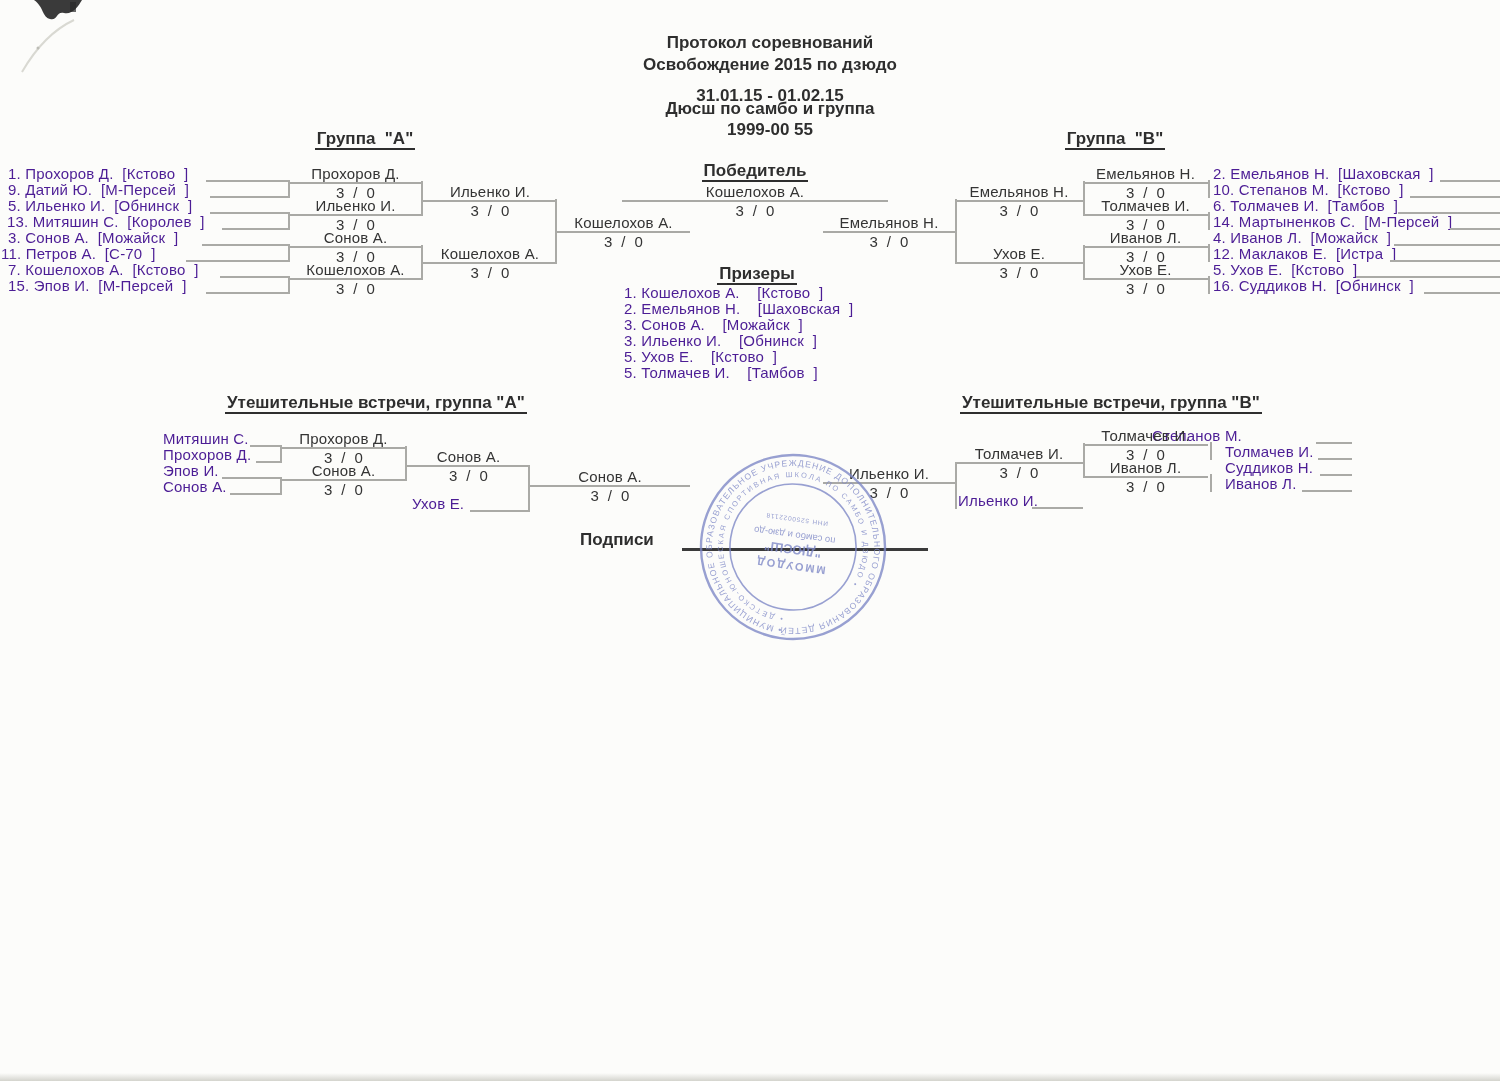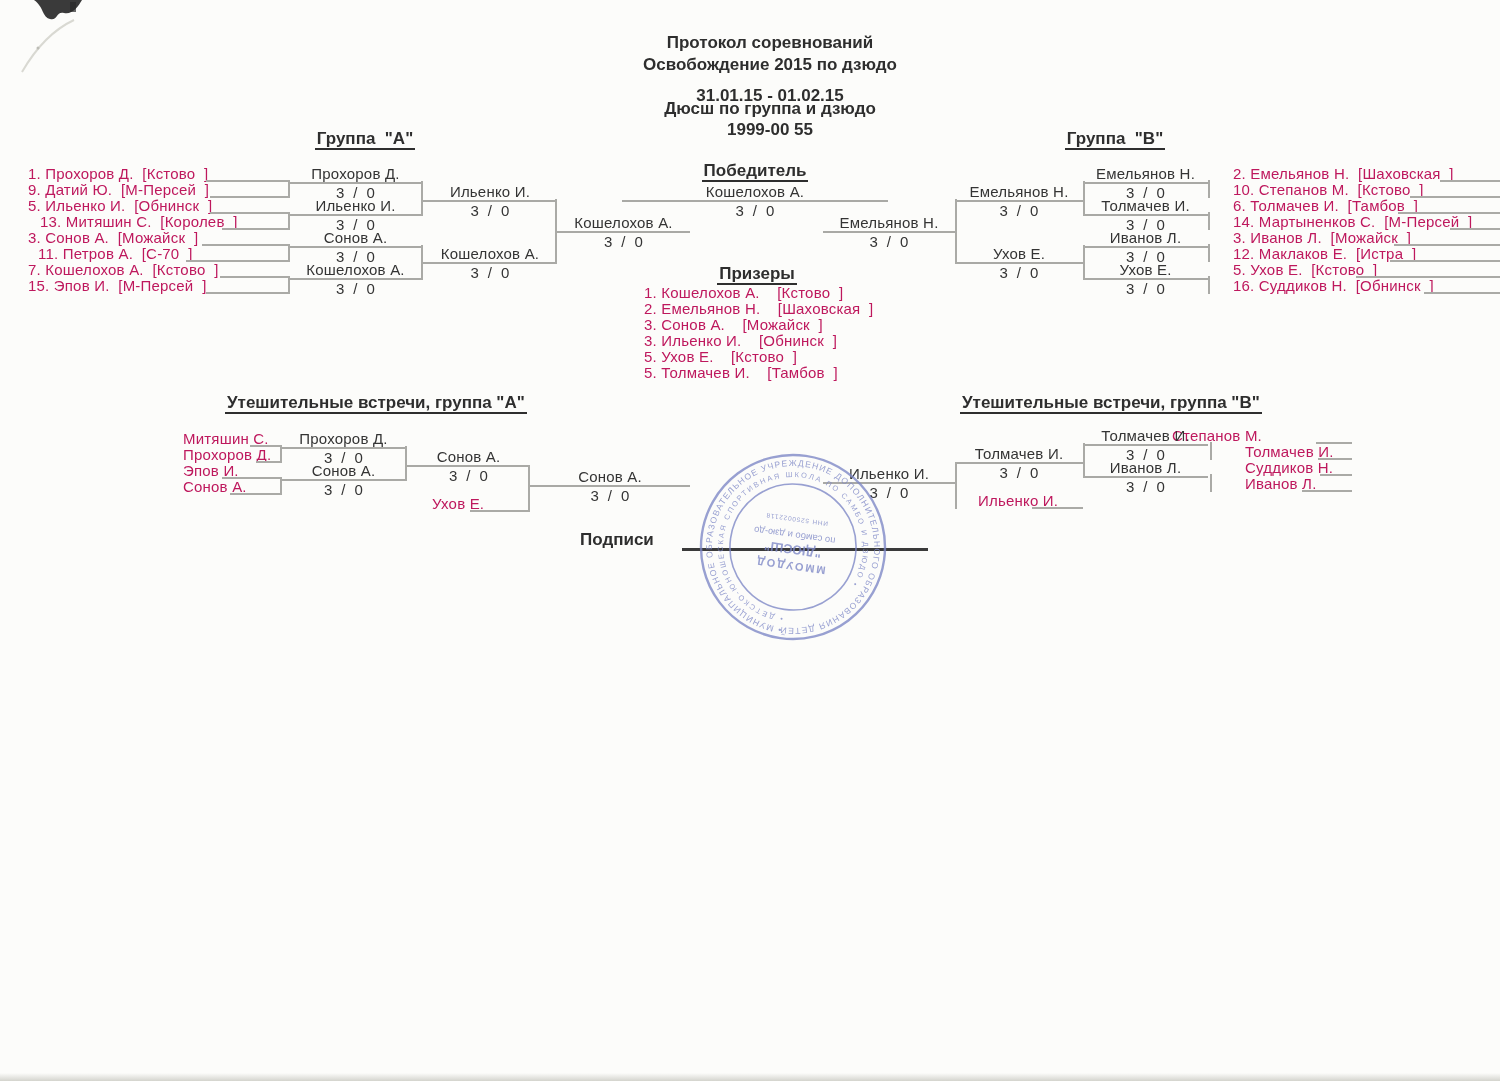"Дюсш по группа и дзюдо" div.hd { text: группа и дзюдо -> самбо и группа }
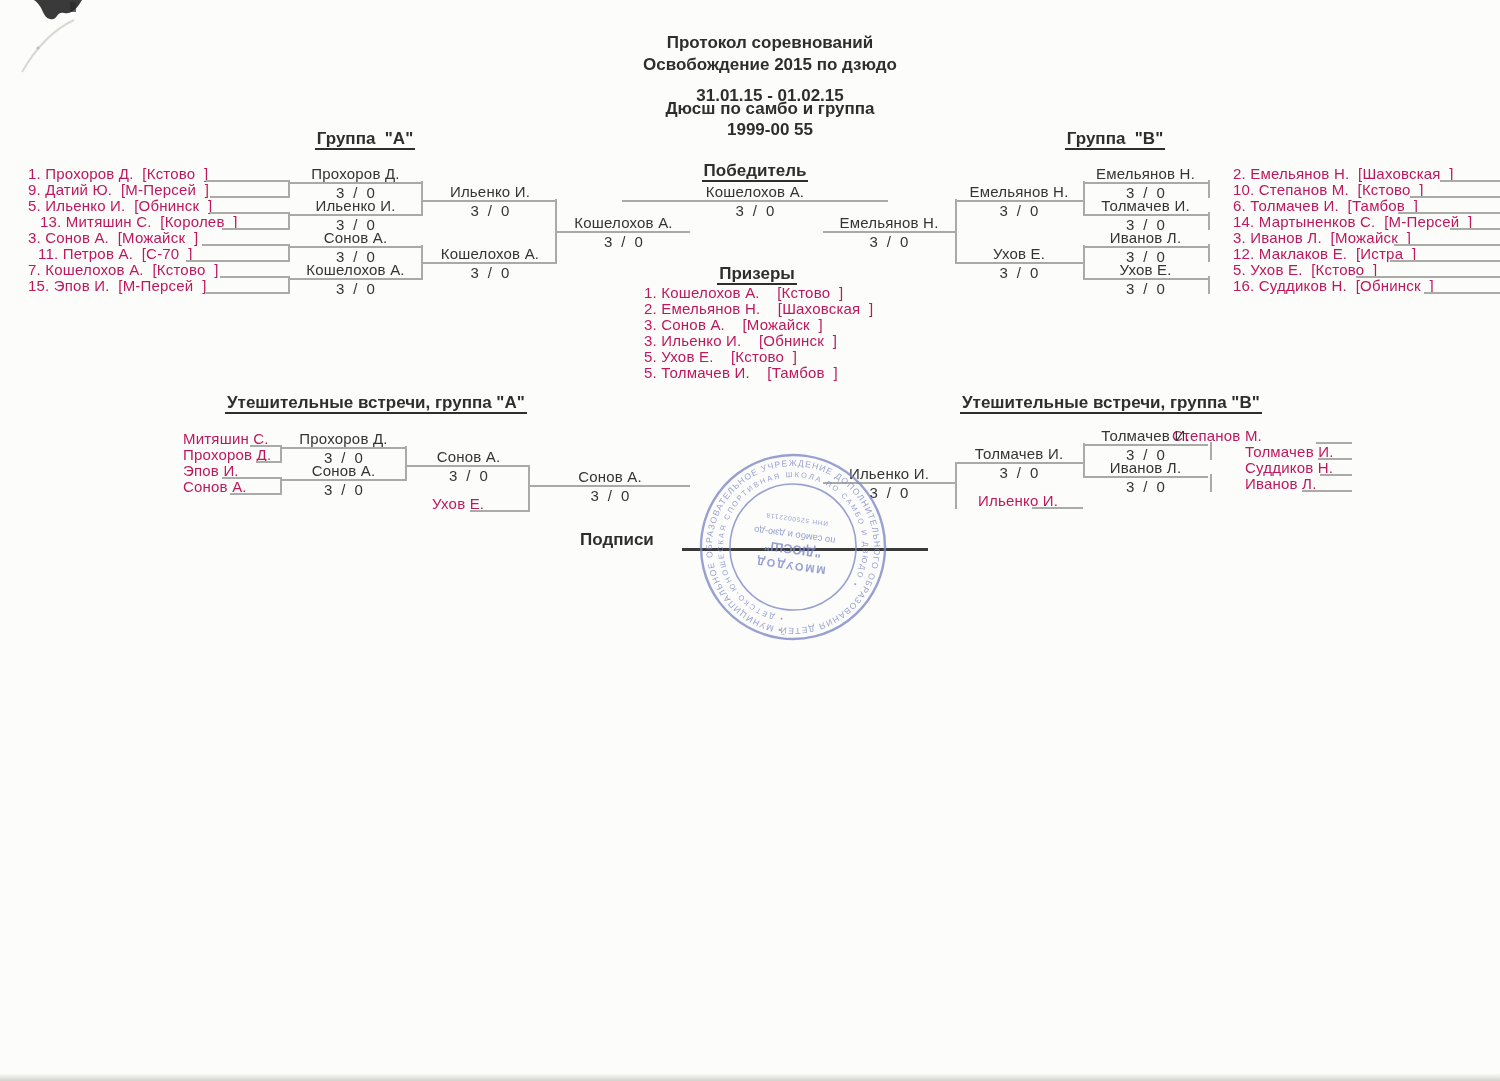"1. Прохоров Д. [Кстово ]" .t { color: #be185d -> #4c1d95; margin-left: 20px -> none }
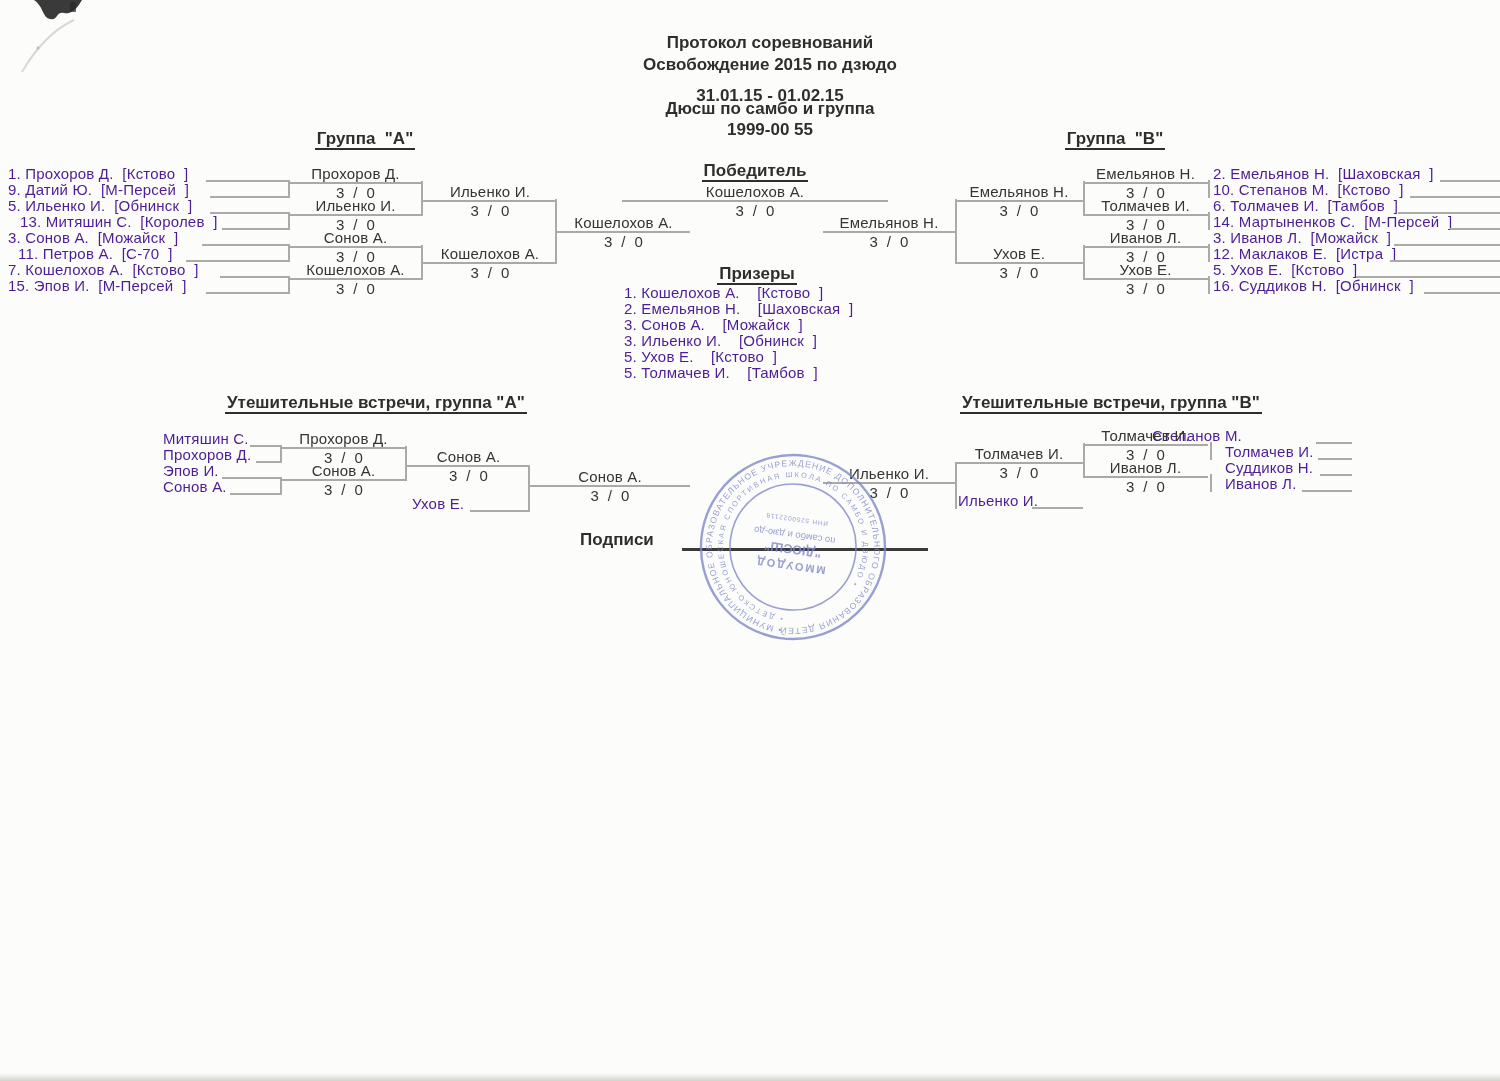"13. Митяшин С. [Королев ]" div.t { left: 20px -> 7px }
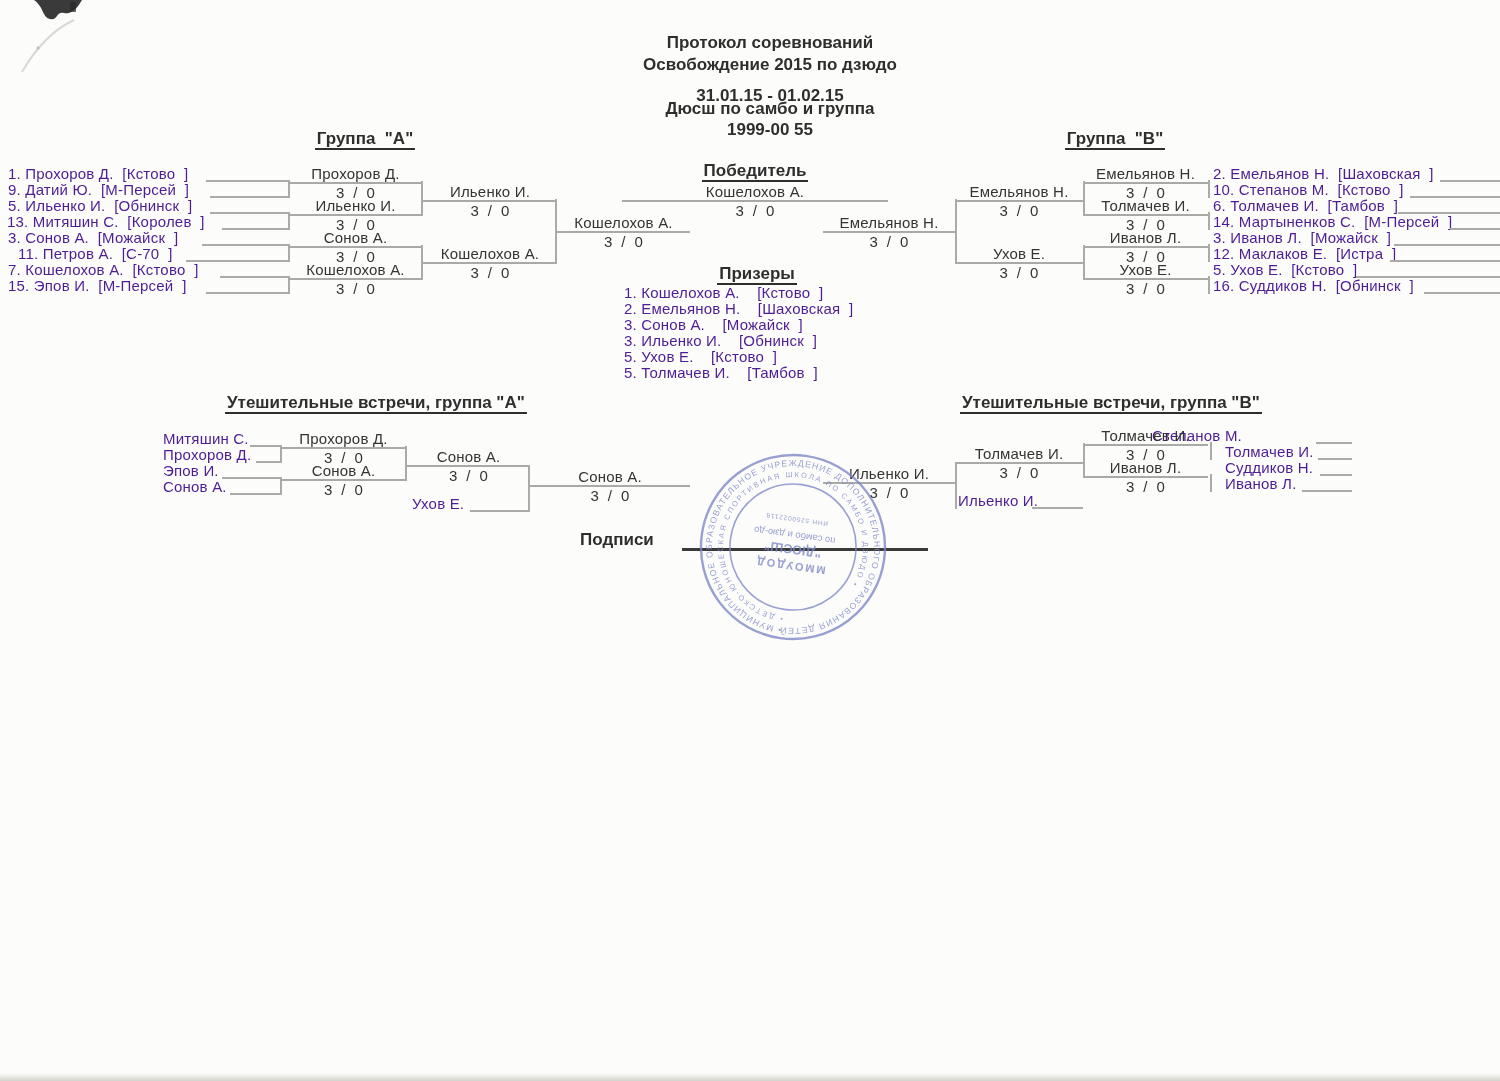"3. Иванов Л. [Можайск ]" div.t { text: 3 -> 4 }
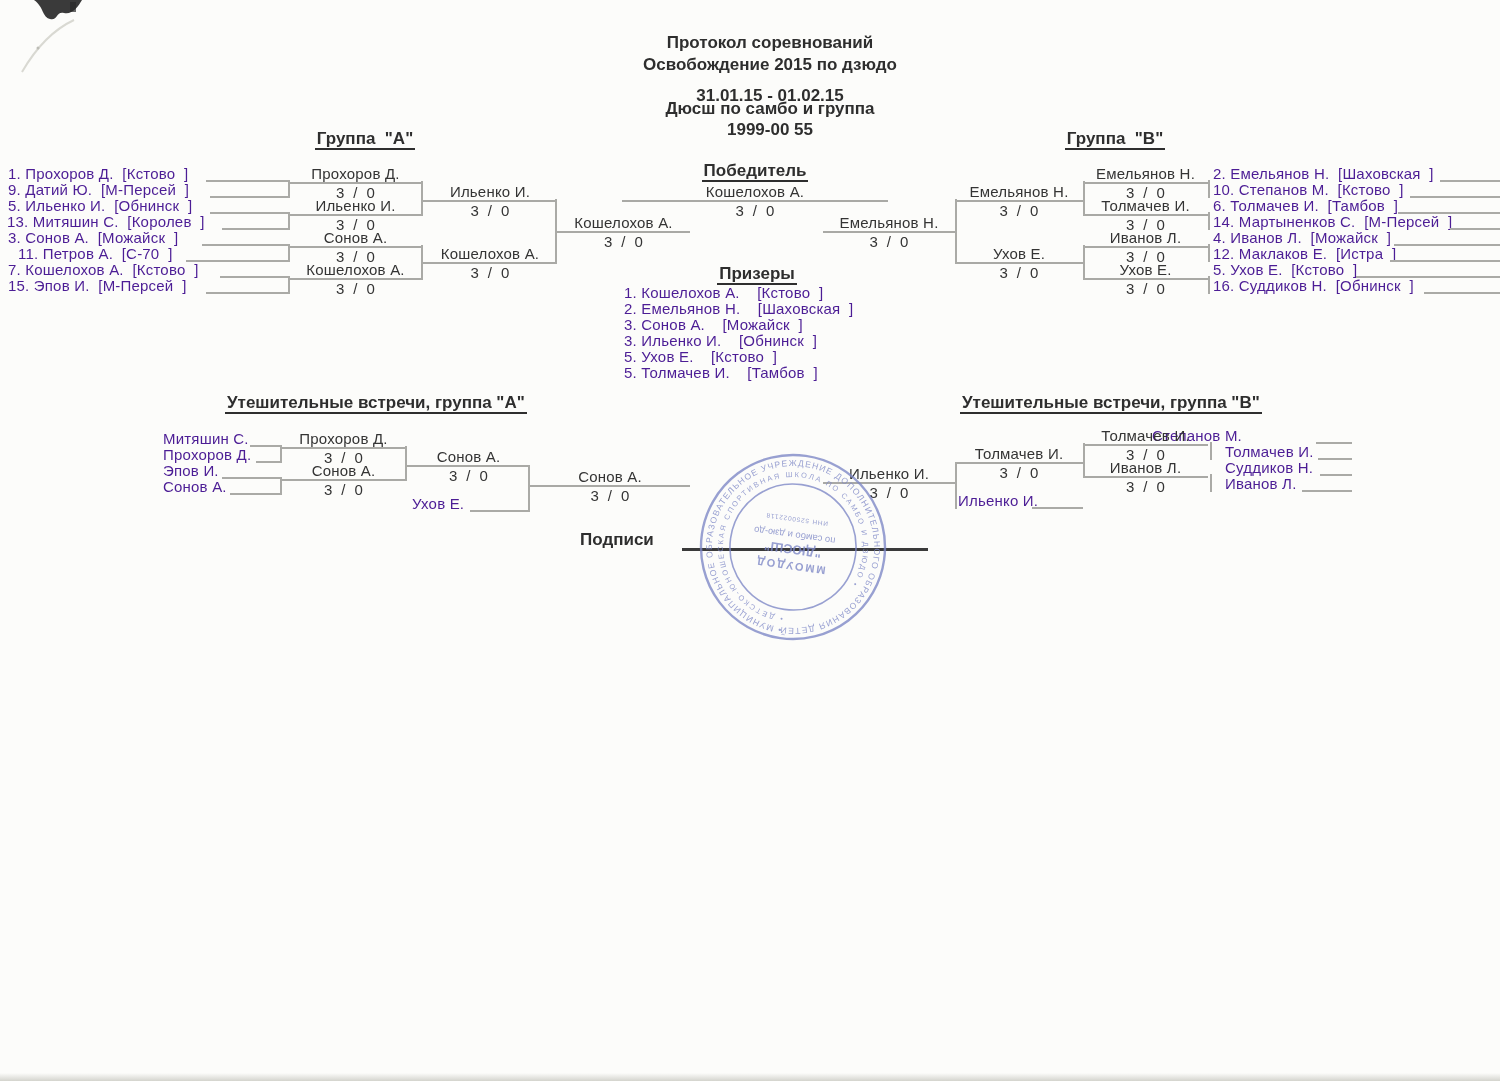"11. Петров А. [С-70 ]" div.t { left: 18px -> 1px }
